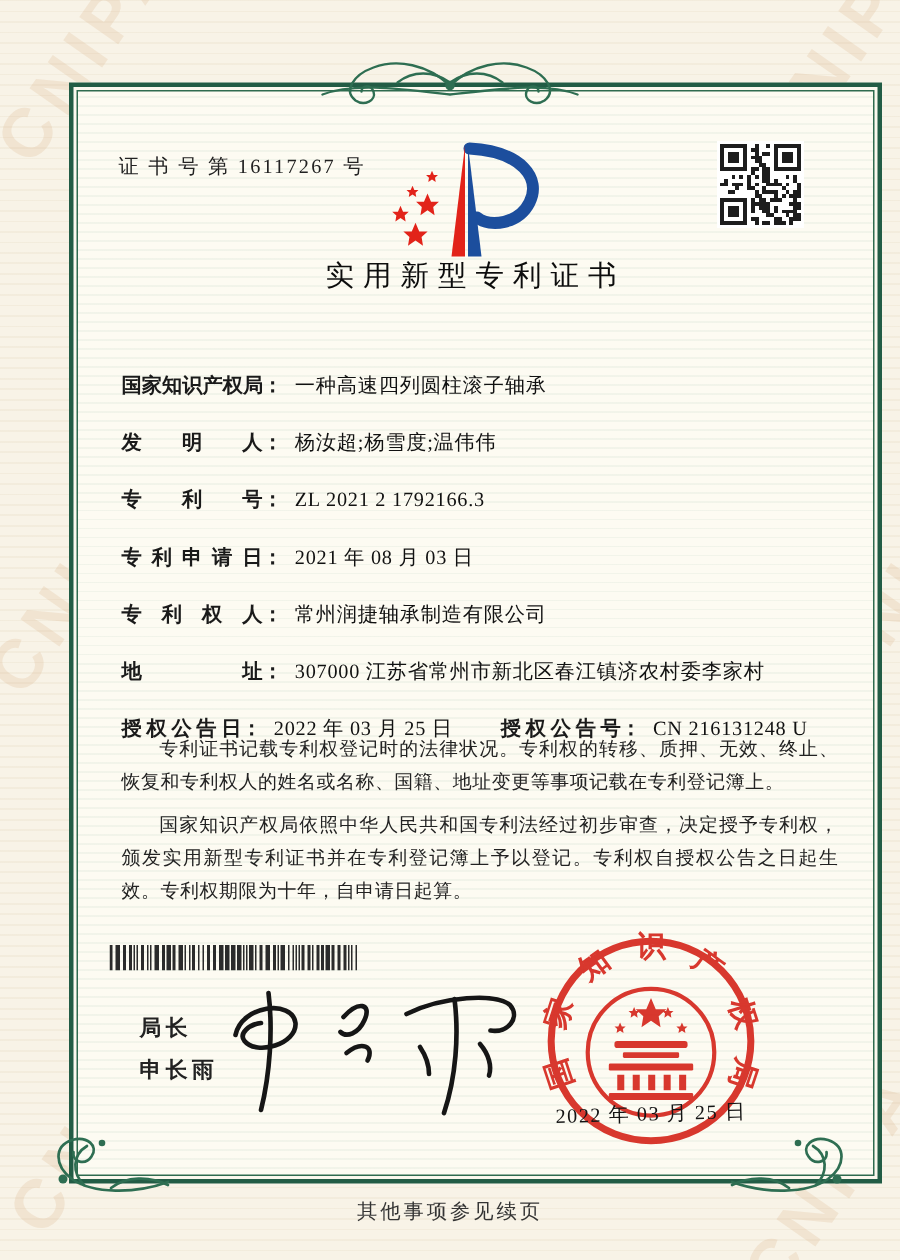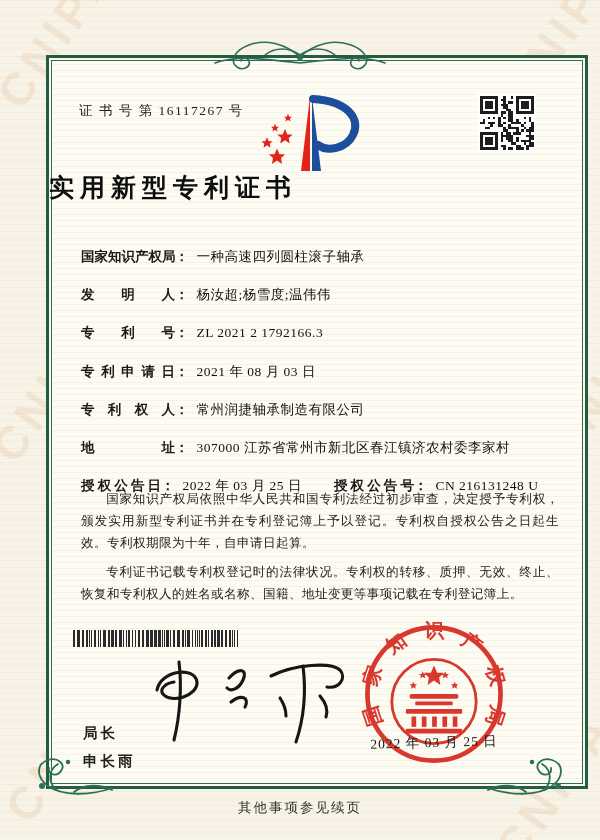"实用新型专利证书" .title { font-size: 25px -> 19px; font-weight: bold -> normal; text-align: left -> center }
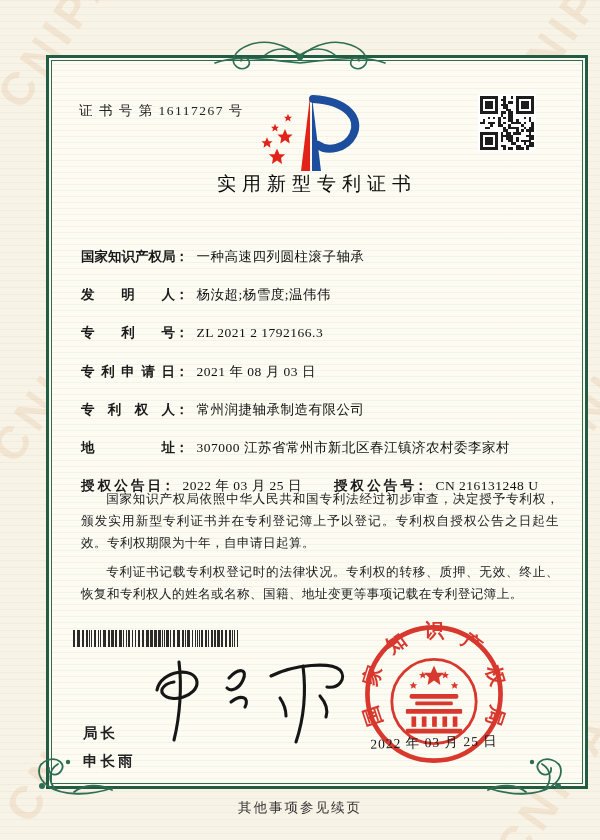"国家知识产权局依照中华人民共和国专利法经过初步审查，决定授予专利权，颁发实用新型" p { order: before "专利证书记载专利权登记时的法律状况。专利权的转移、质押、无效、终止、恢复和专利权" -> after "专利证书记载专利权登记时的法律状况。专利权的转移、质押、无效、终止、恢复和专利权" }
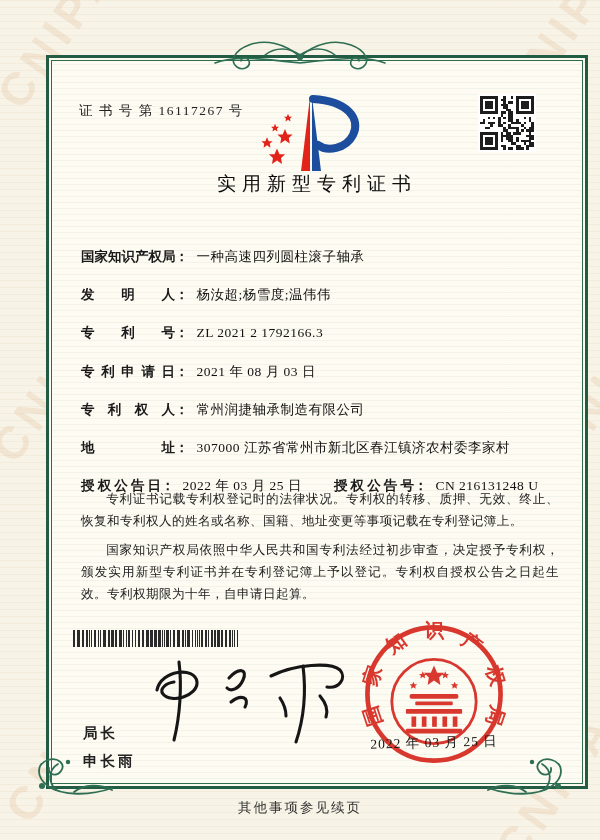"局长" .signer { left: 34px -> 44px; margin-top: 48px -> none }
